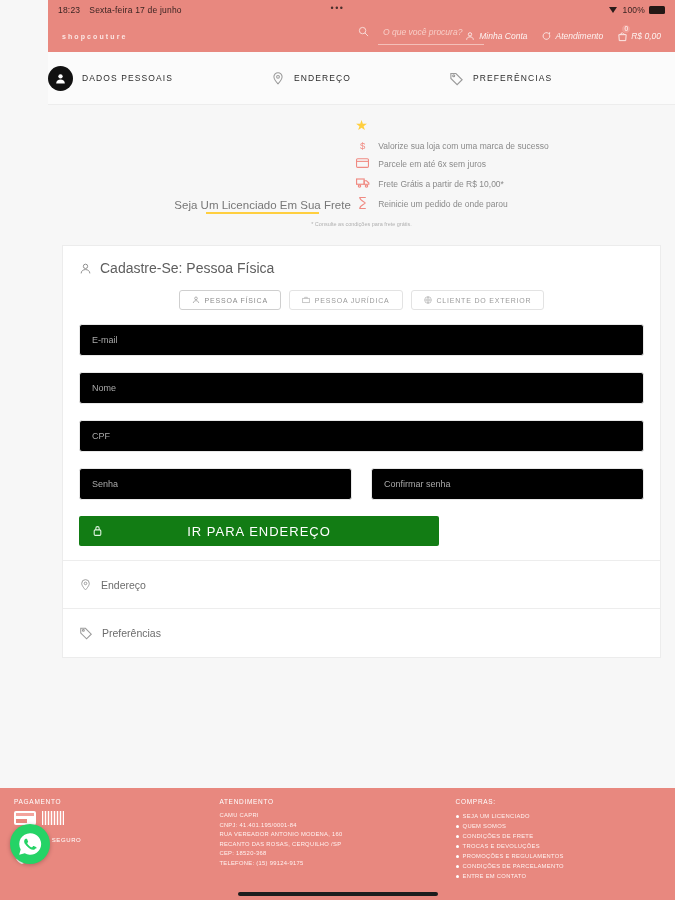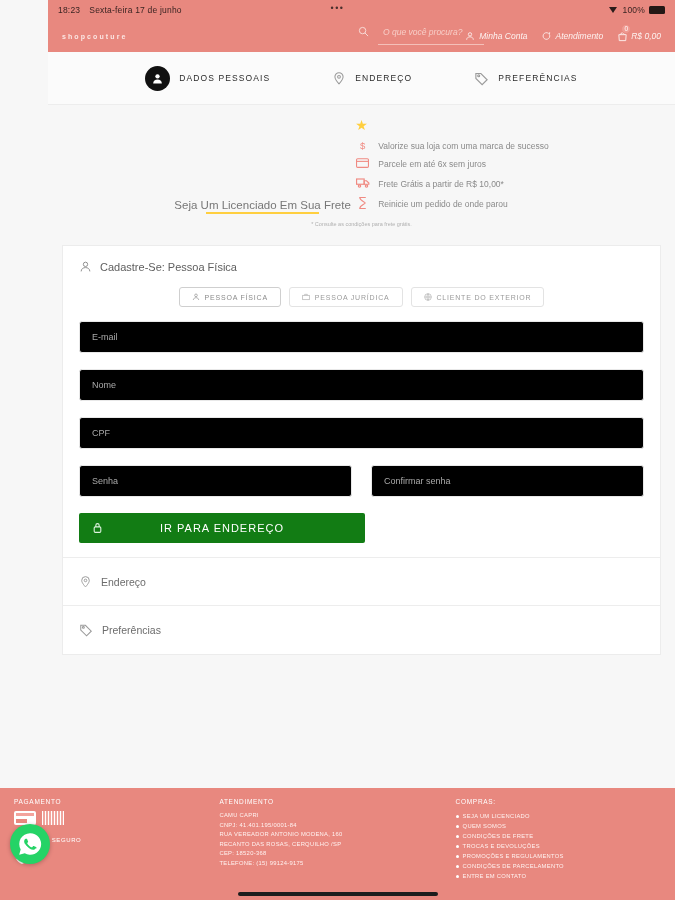"DADOS PESSOAIS" .steps { gap: 62px -> 98px; justify-content: center -> none }
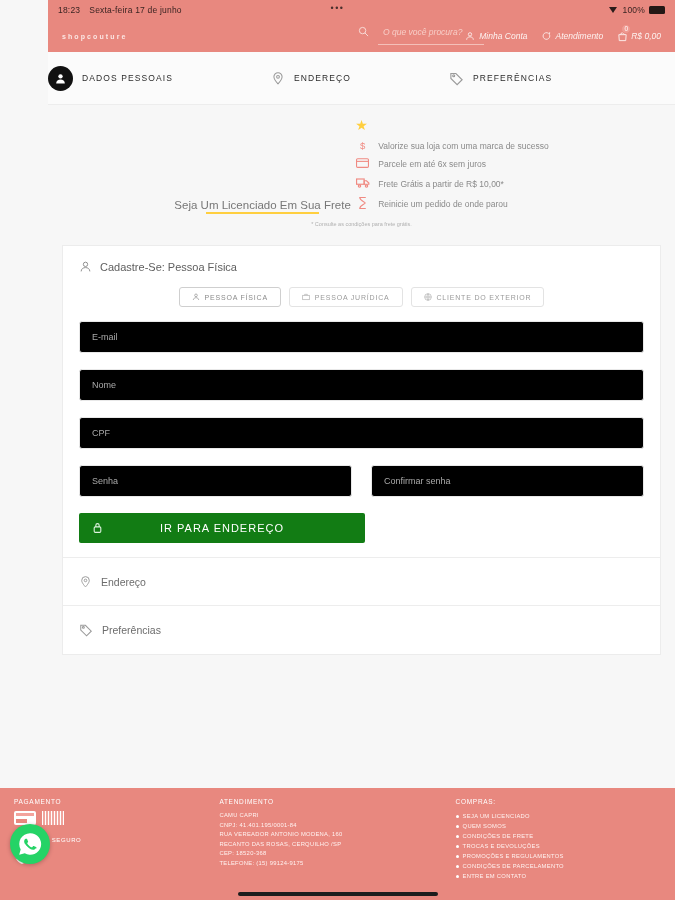"Cadastre-Se: Pessoa Física" .card-head-title { font-size: 11px -> 14px }
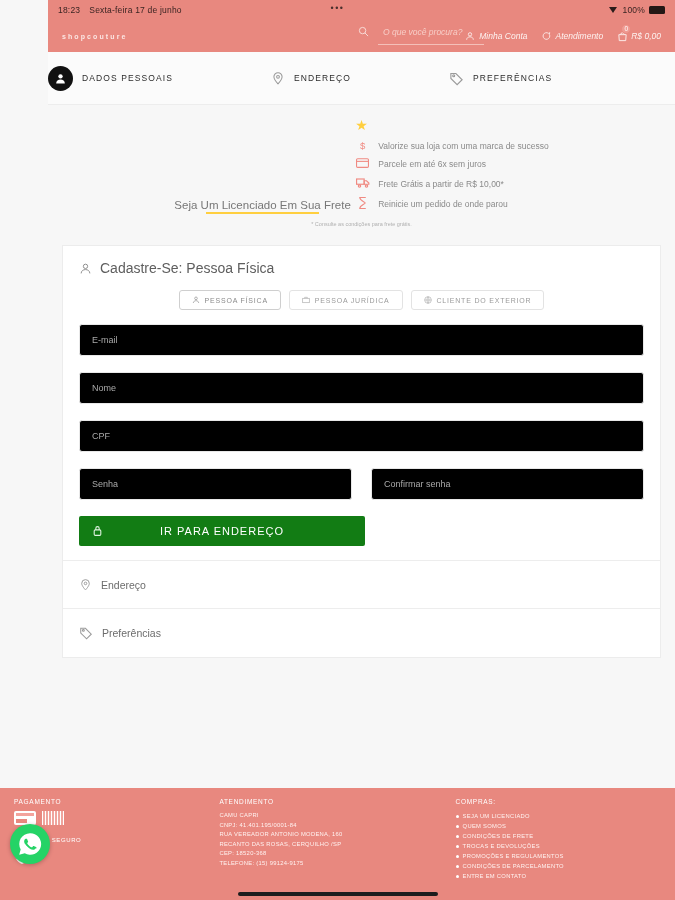"IR PARA ENDEREÇO" .btn-primary { font-size: 11px -> 13px; width: 286px -> 360px }
